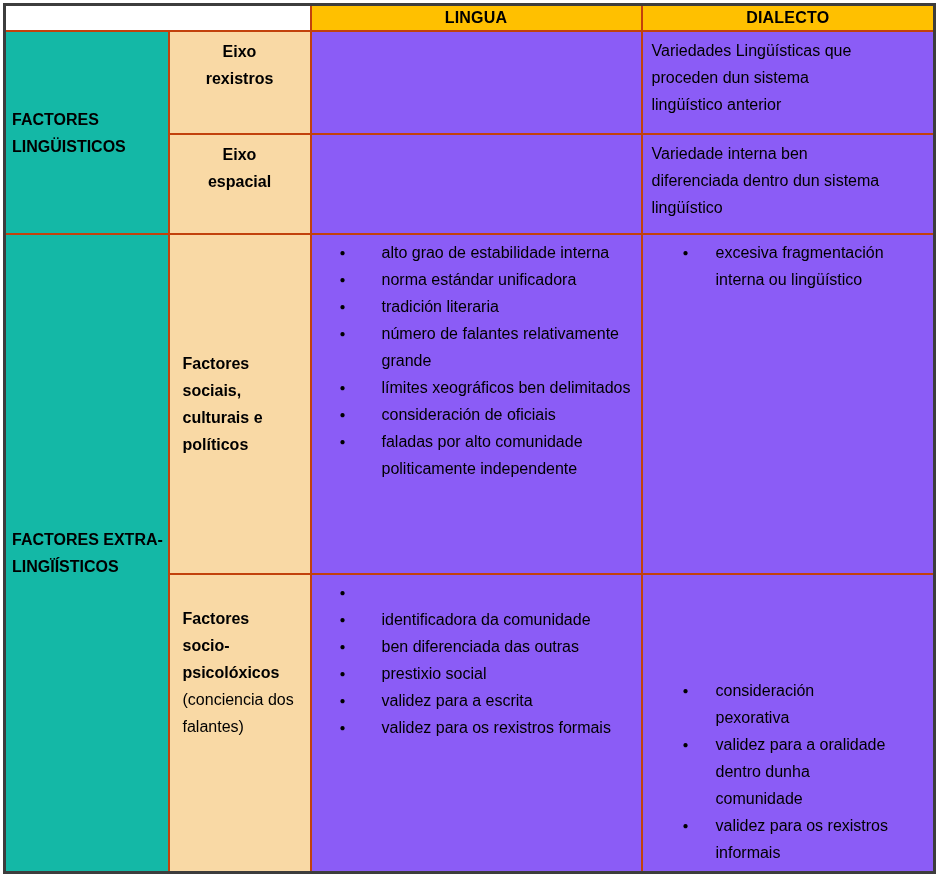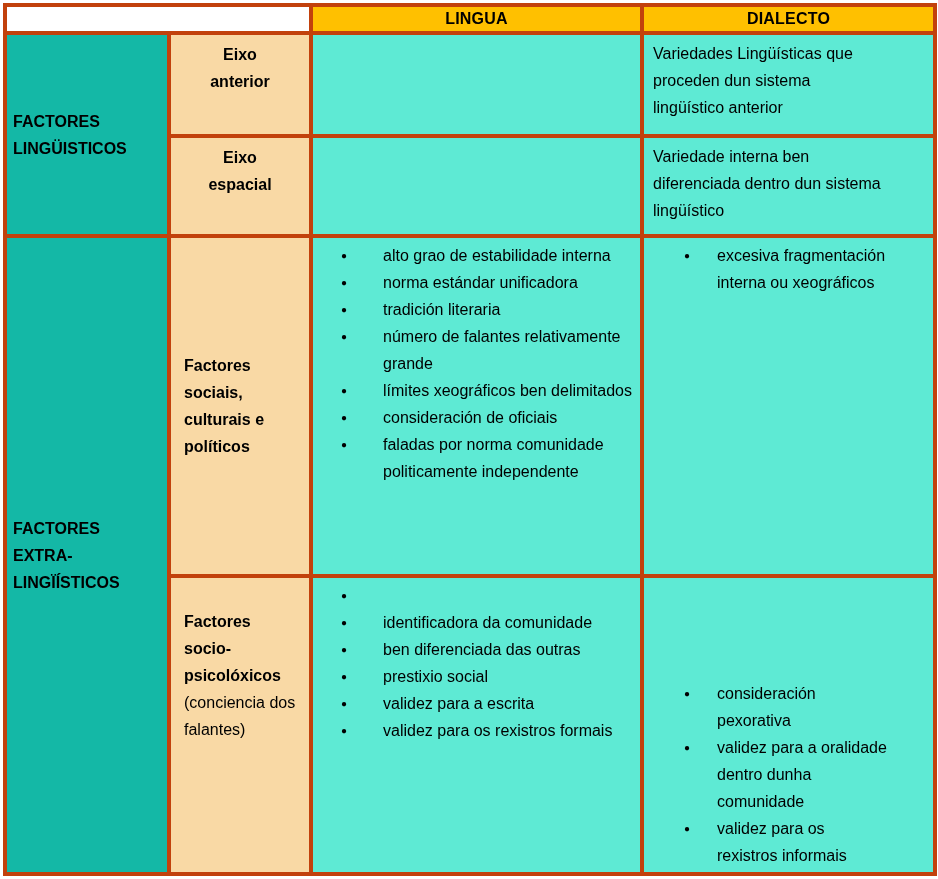"LINGUA" td, th { border: 4px solid #c2410c -> 2px solid #c2410c }
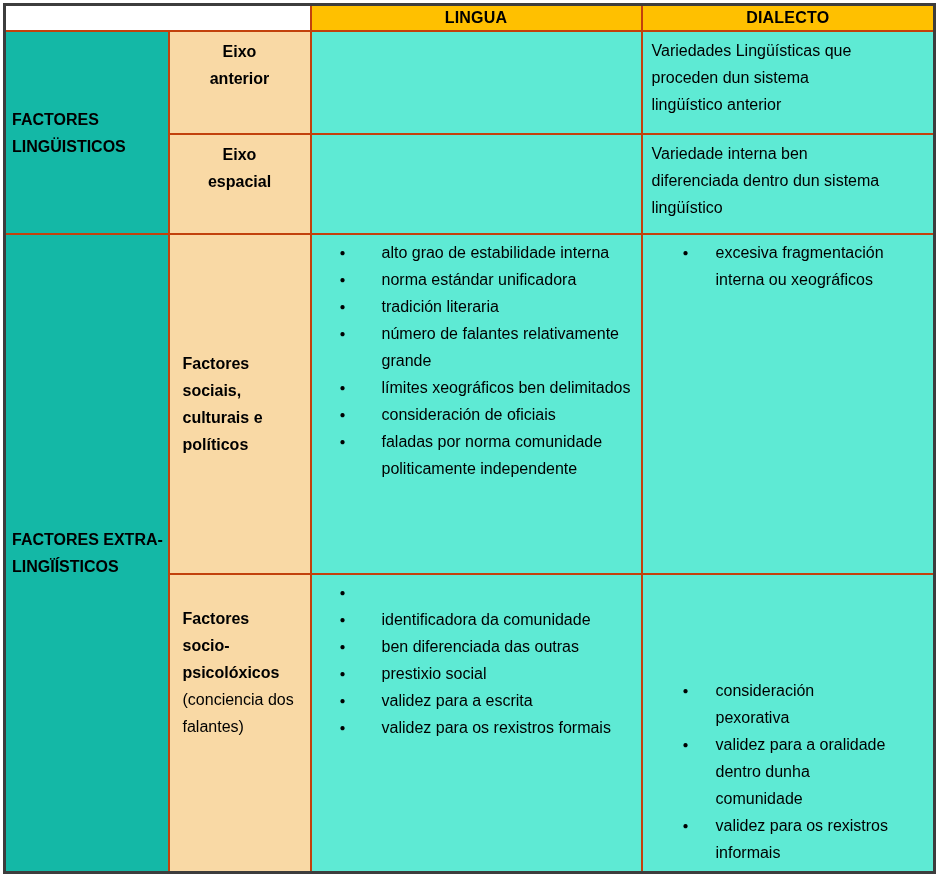"Eixo anterior" div.slabel { text: anterior -> rexistros }
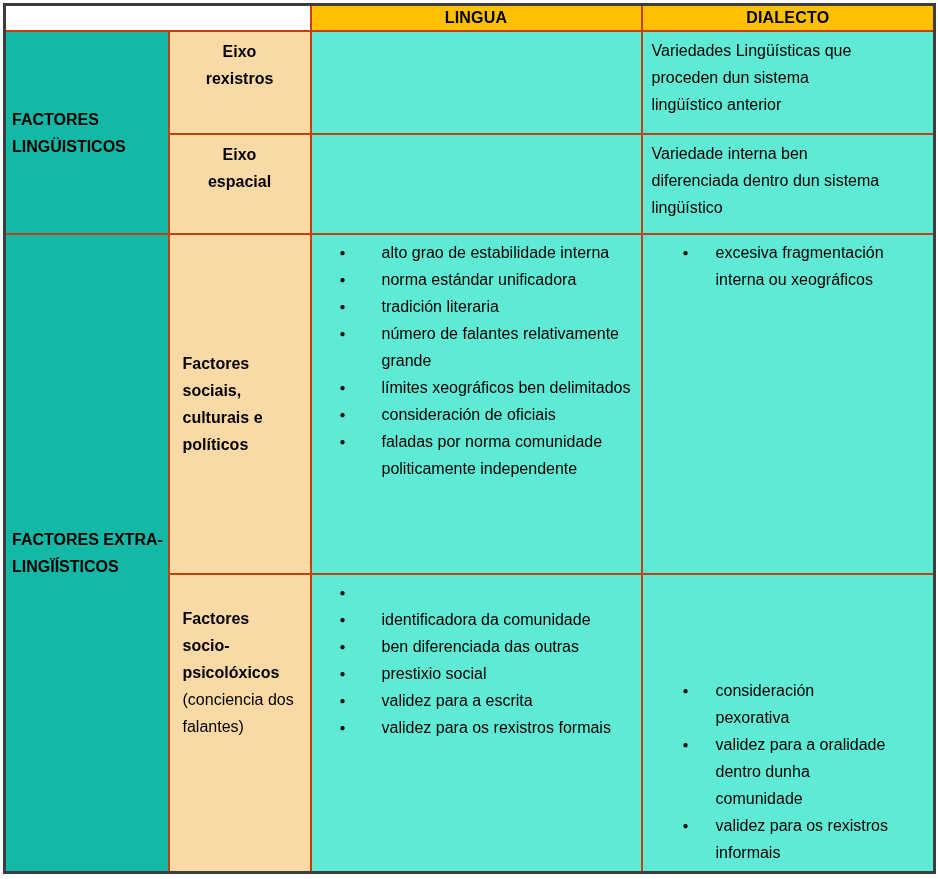"Variedades Lingüísticas que proceden dun" td.desc { background: #5eead4 -> #8b5cf6 }
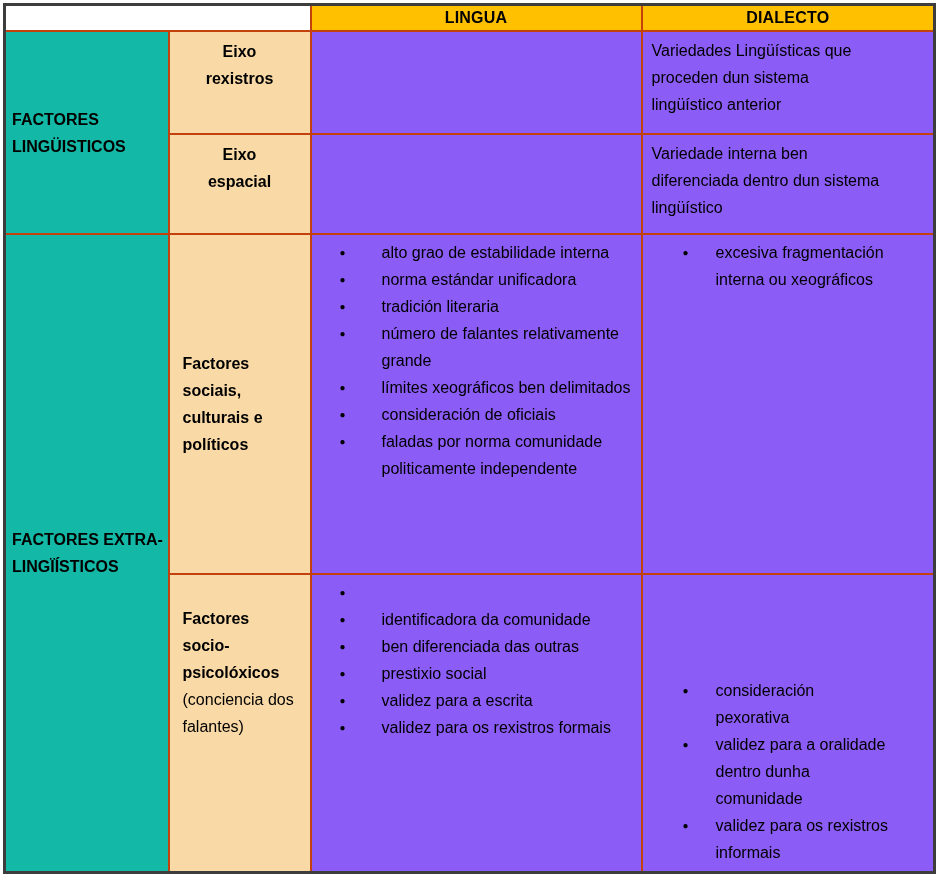"excesiva fragmentación interna ou" span.li-text { text: xeográficos -> lingüístico }
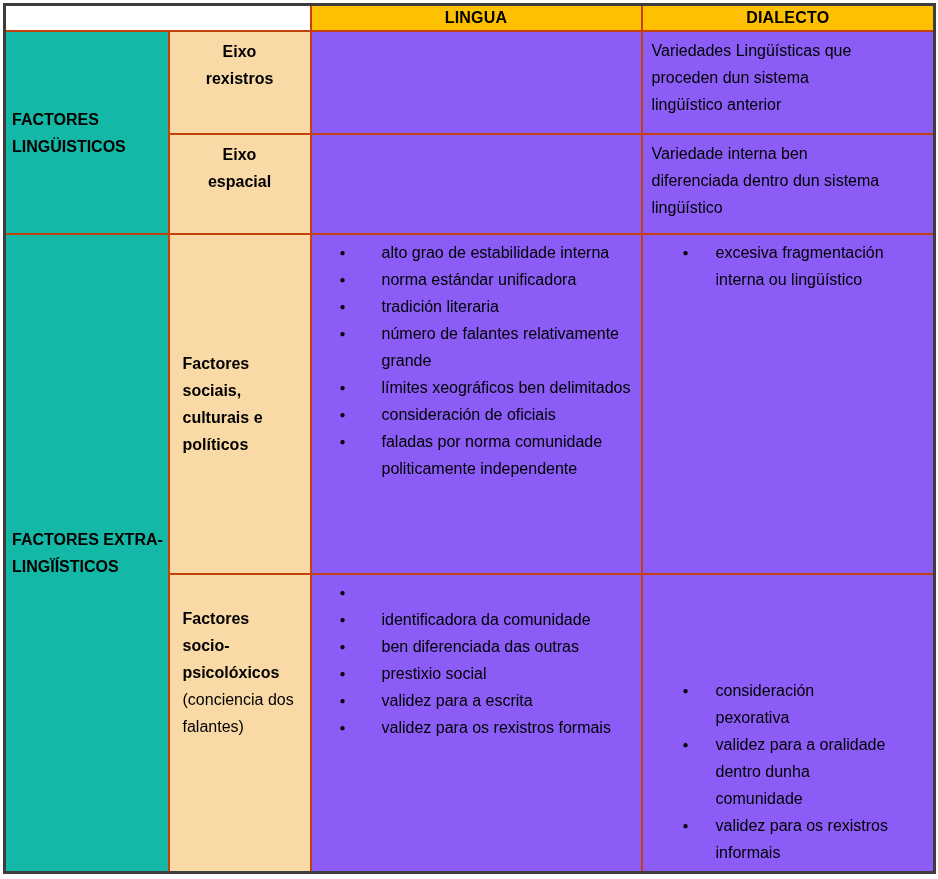"faladas por norma comunidade" span.li-text { text: norma -> alto }
